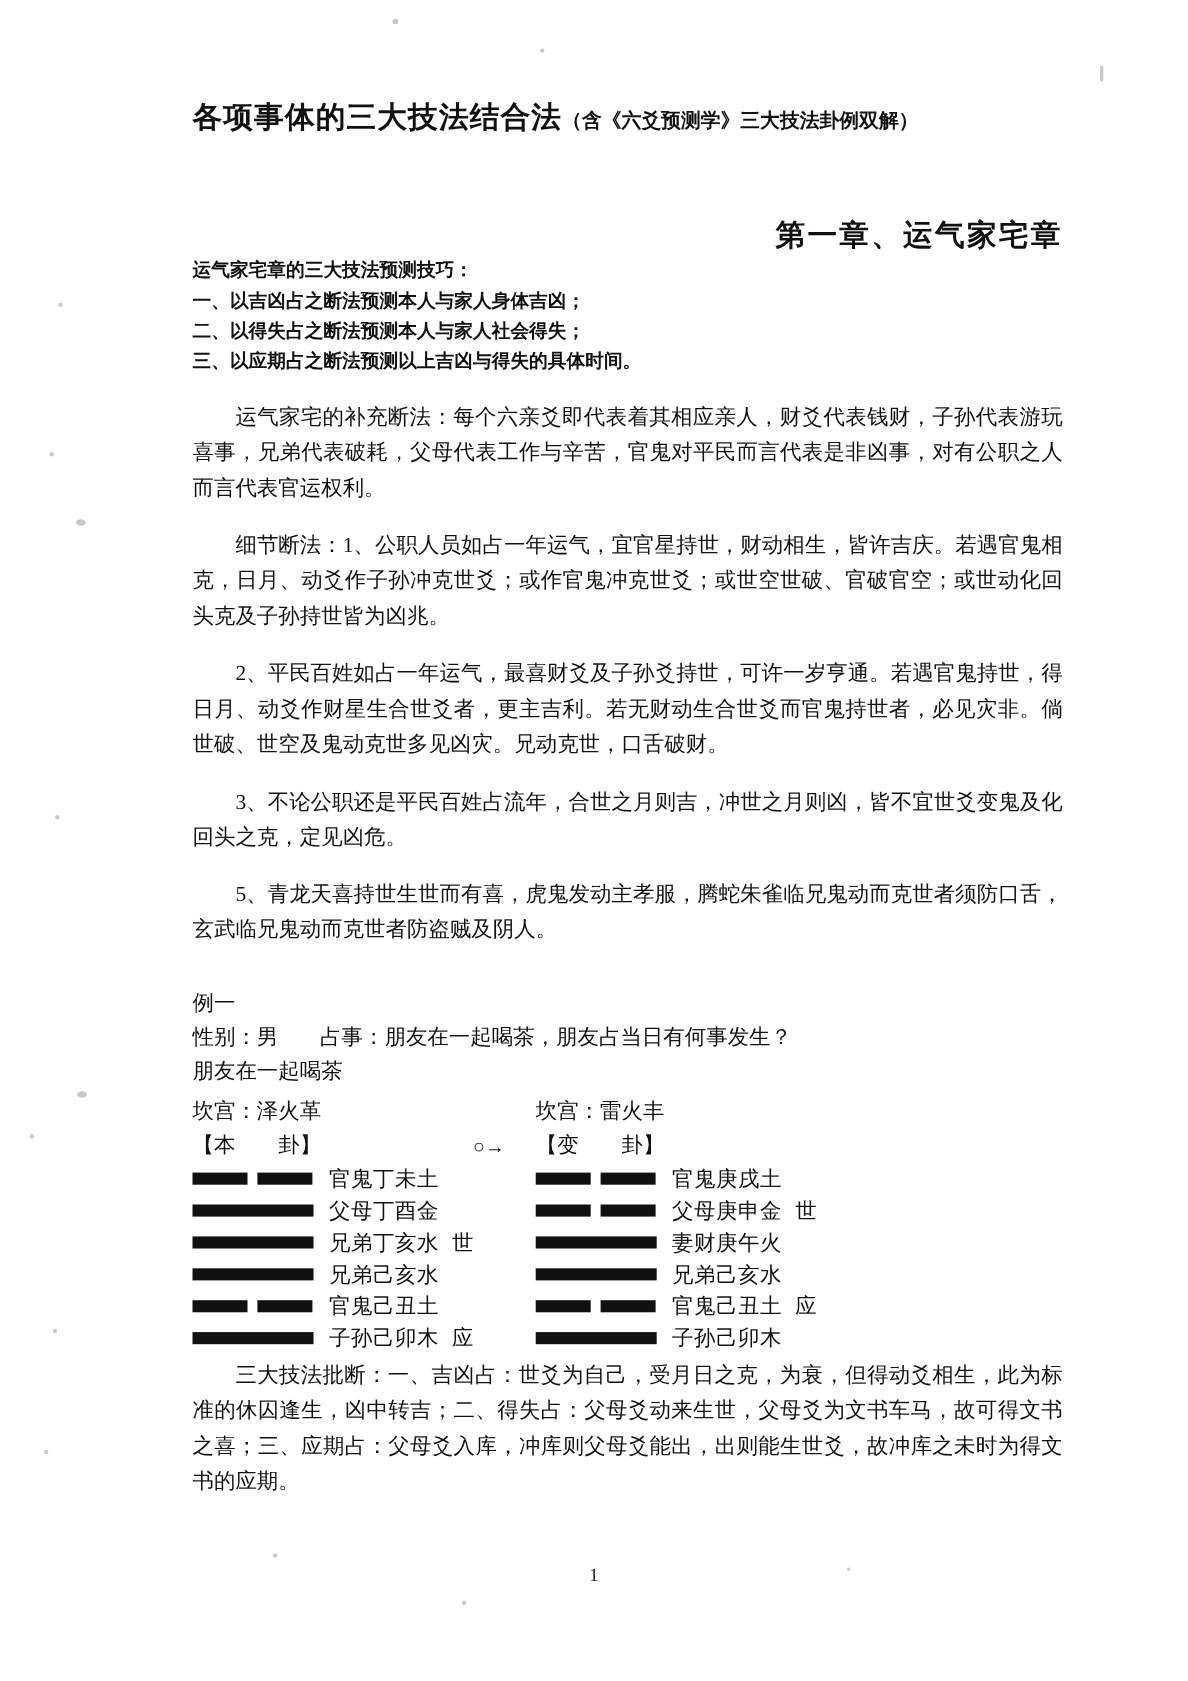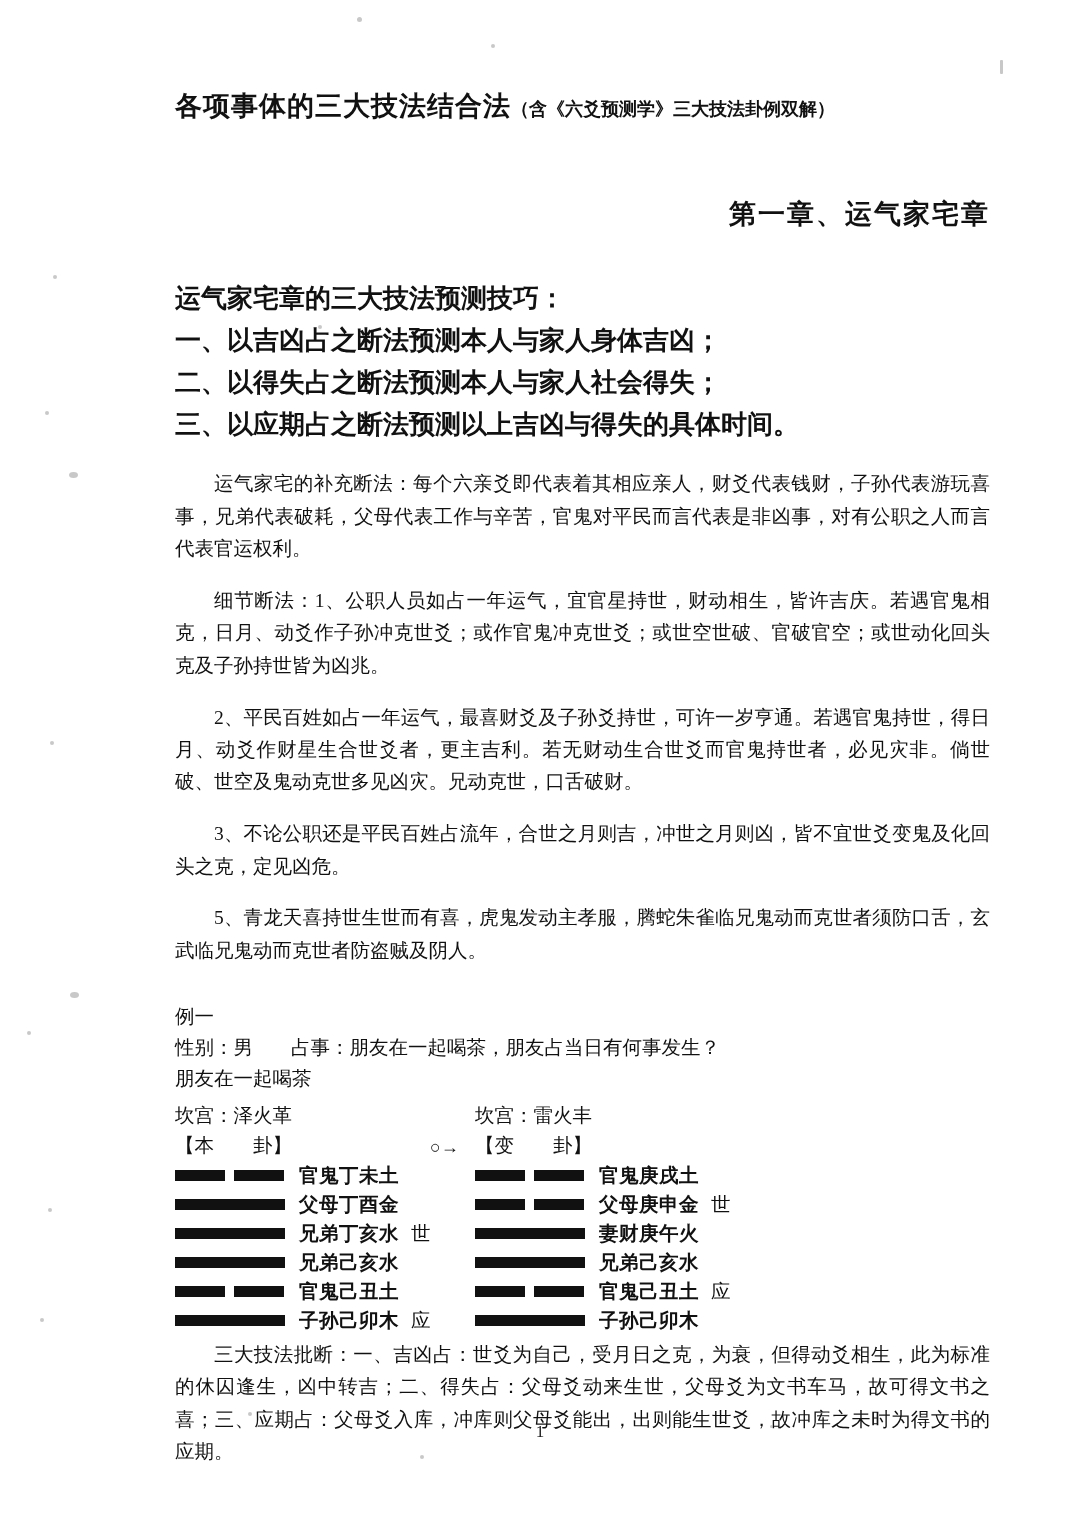"各项事体的三大技法结合法（含《六爻预测学》三大技法卦例双解）" .page { padding: 60px 90px 40px 175px -> 60px 114px 40px 175px }
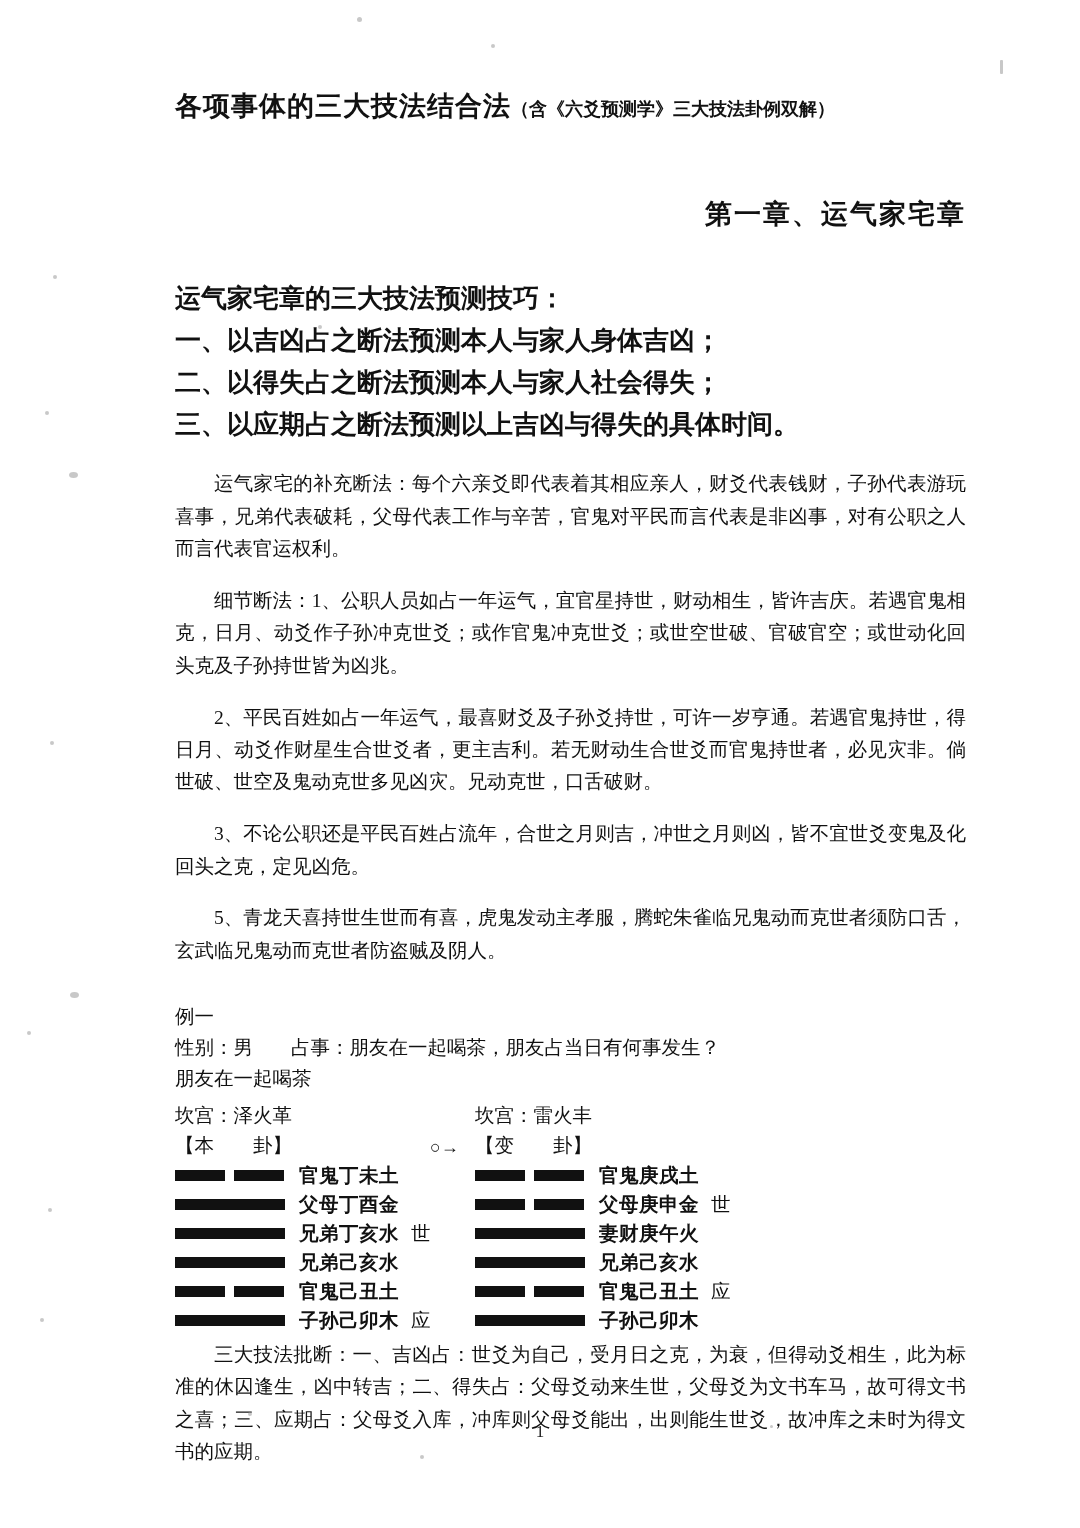"运气家宅章的三大技法预测技巧：" .lead { font-size: 26px -> 17px; margin-top: 46px -> none }
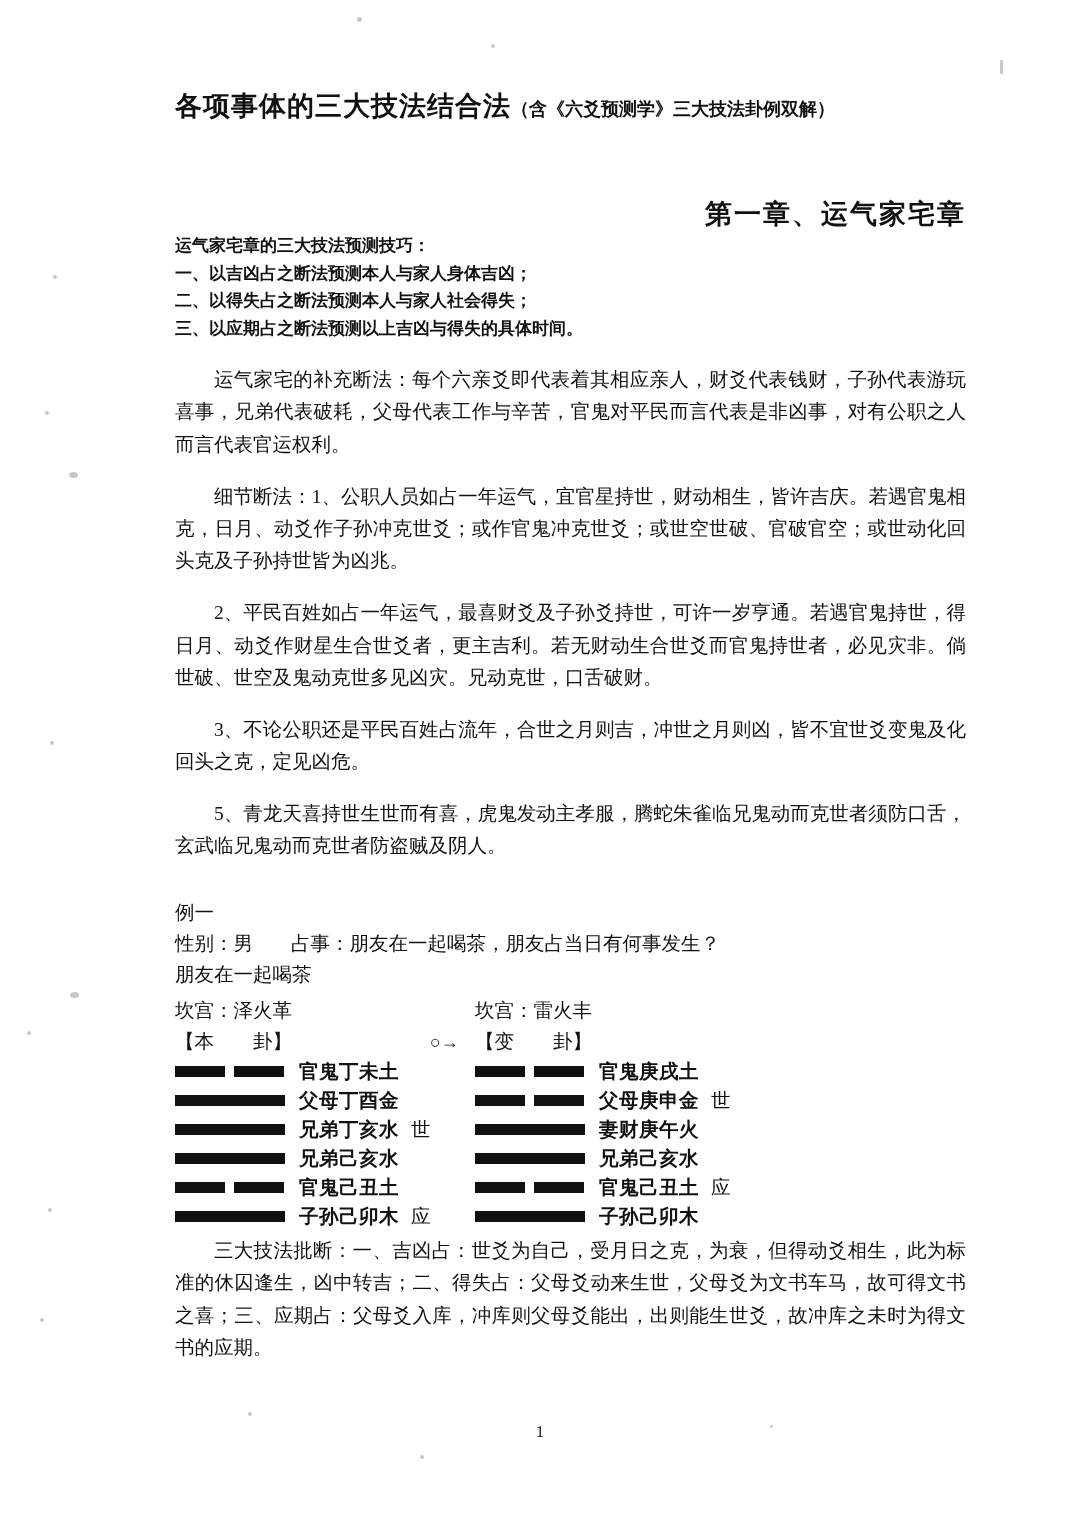"坎宫：泽火革" .hex-cols { gap: 0px -> 12px }
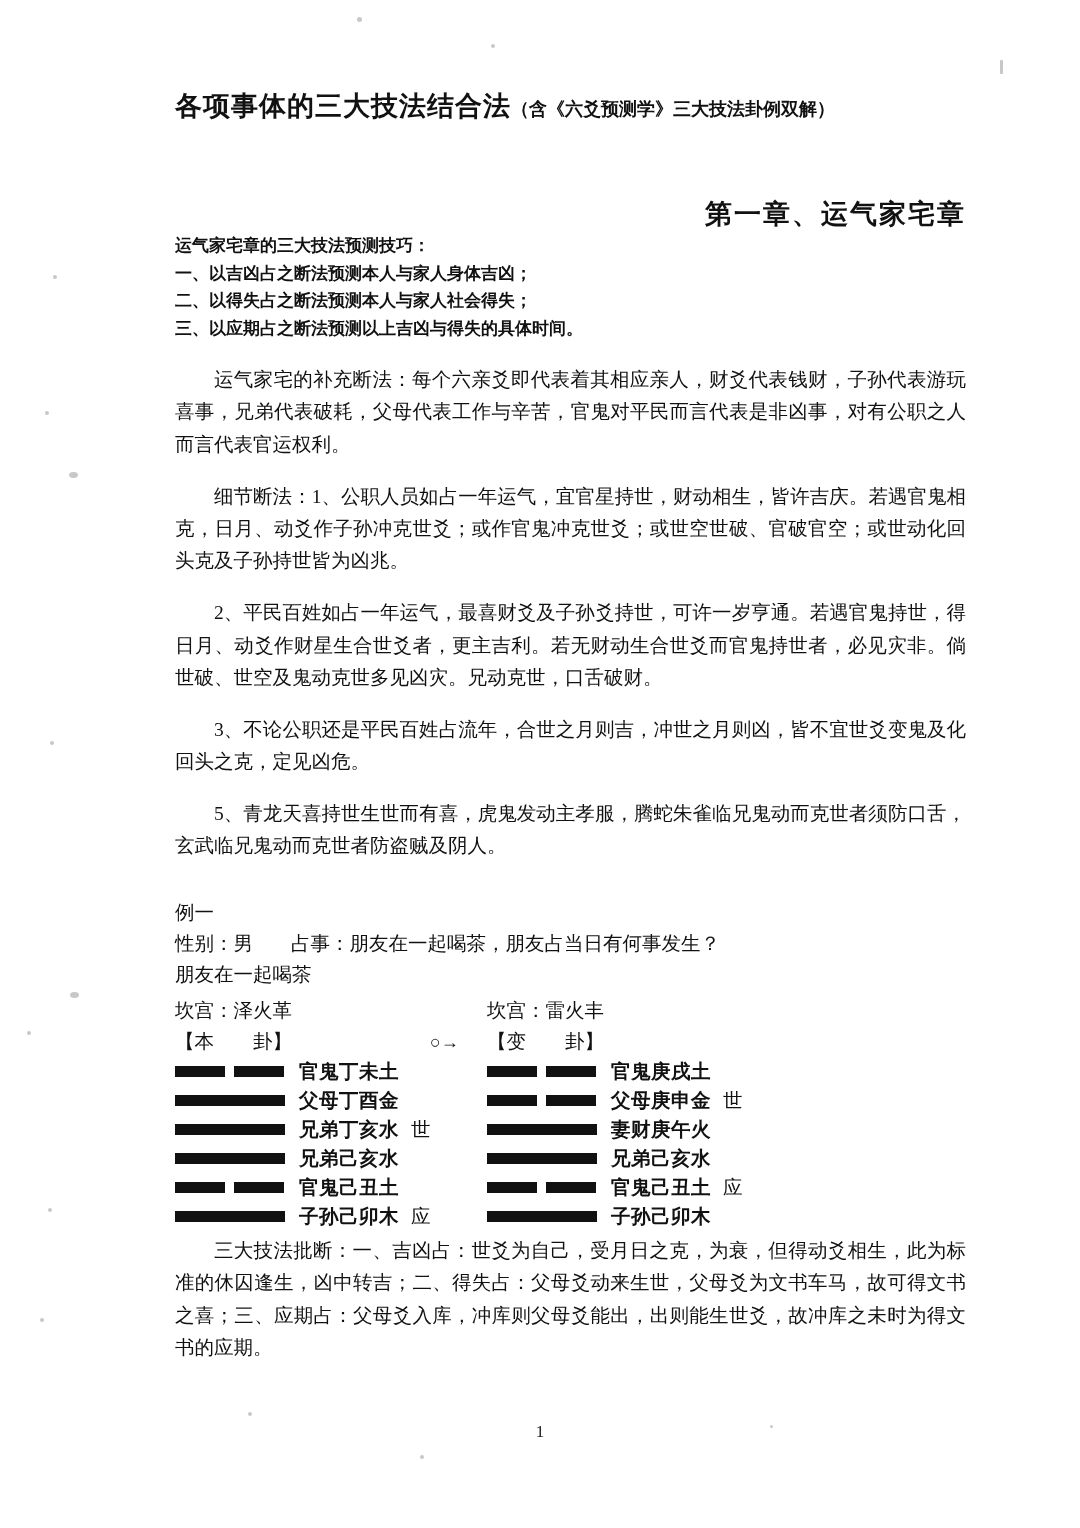"官鬼丁未土" .lbl { font-weight: bold -> none }
